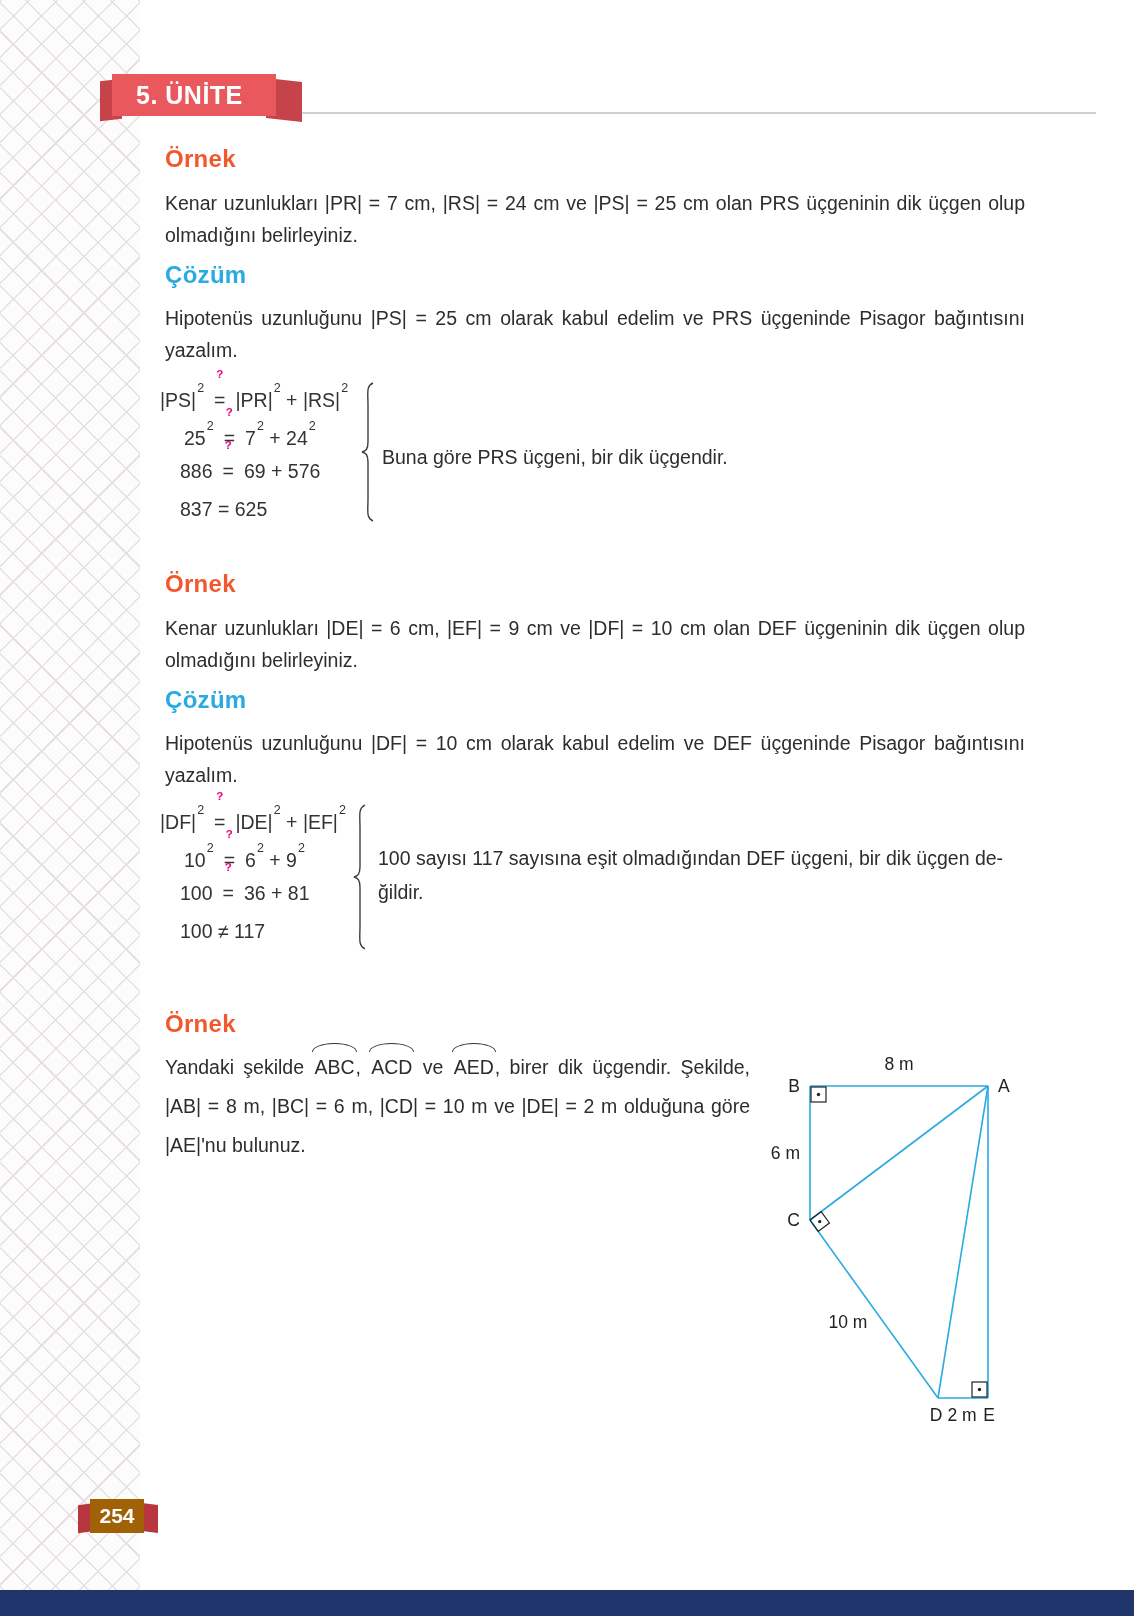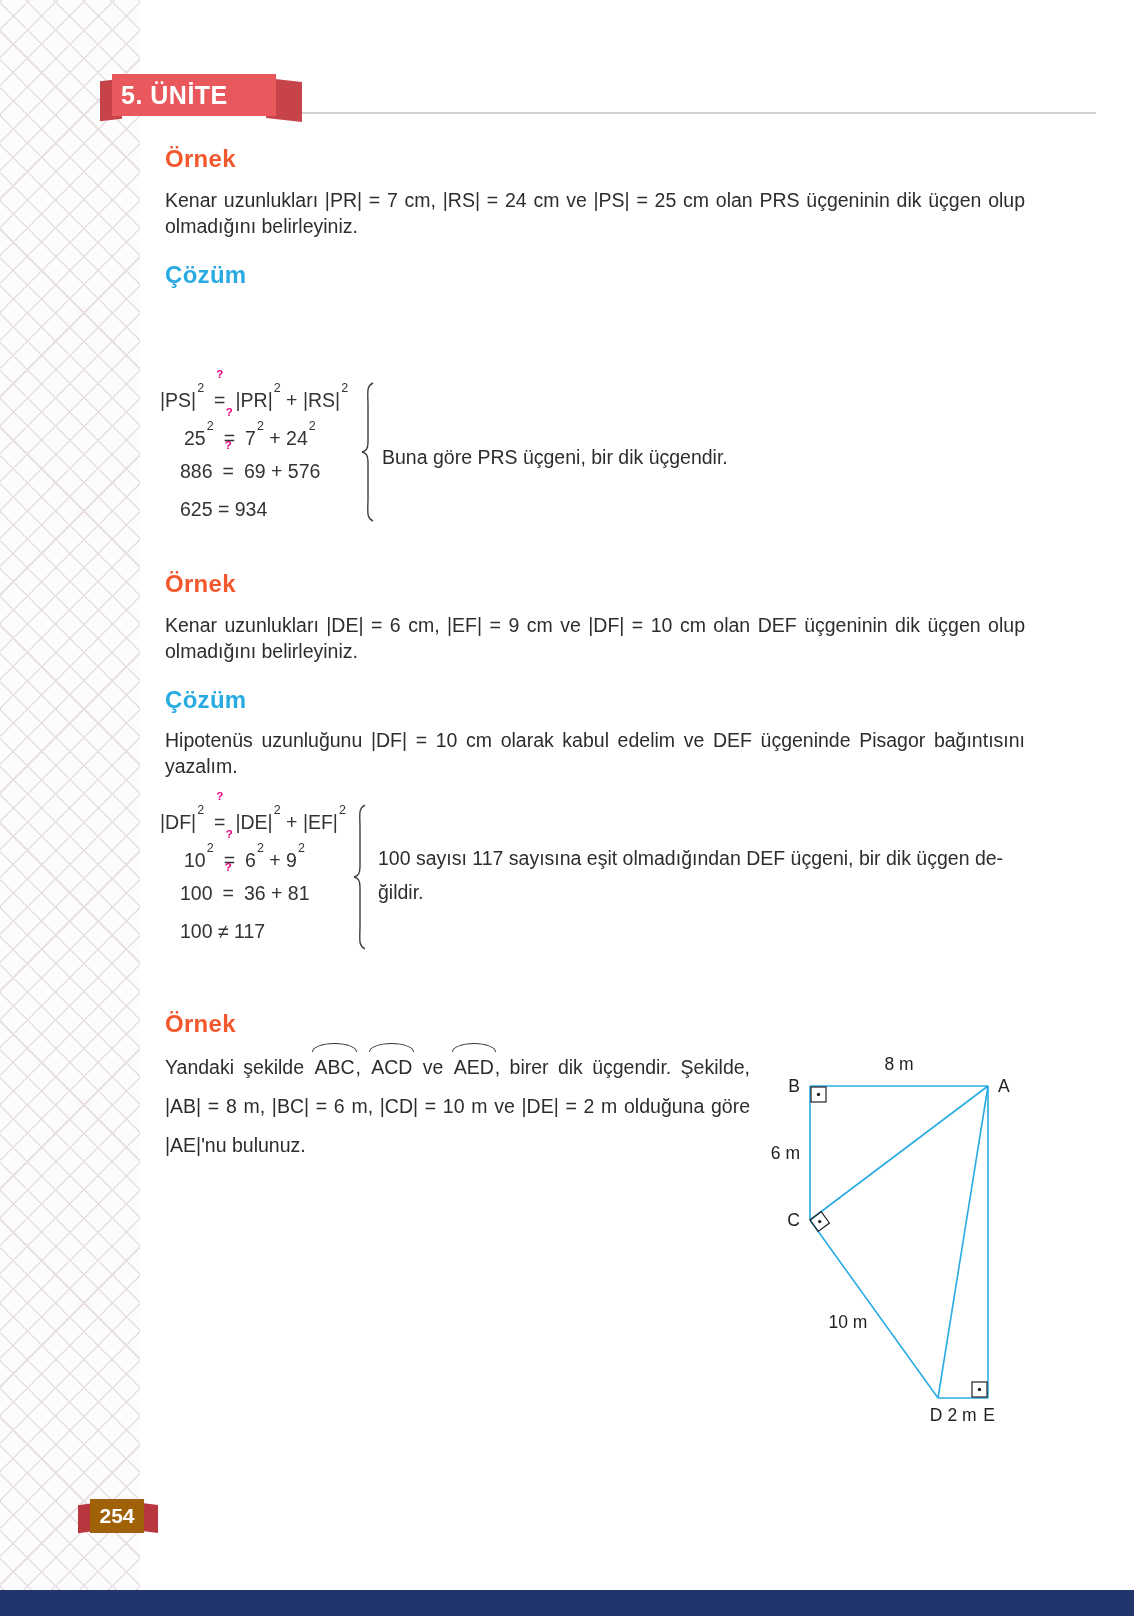"5. ÜNİTE" .ribbon-main { padding-left: 9px -> 24px }
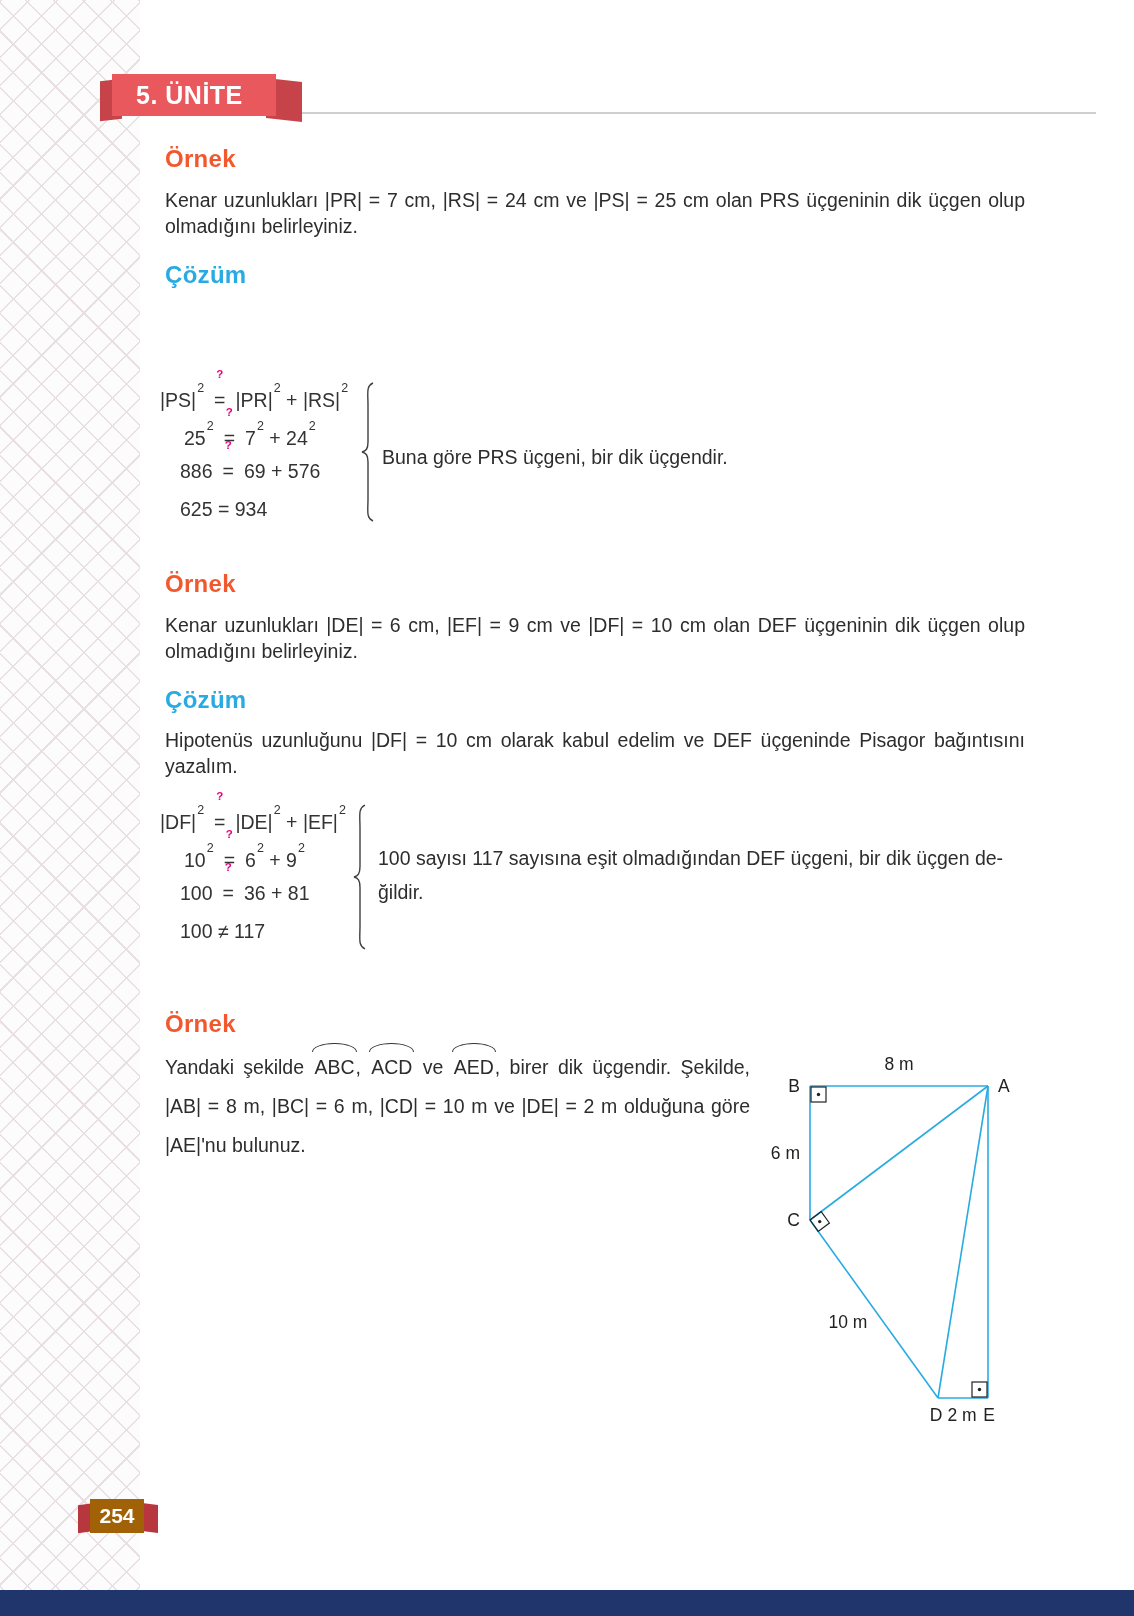"Kenar uzunlukları |PR| = 7" .para { line-height: 26px -> 32px }
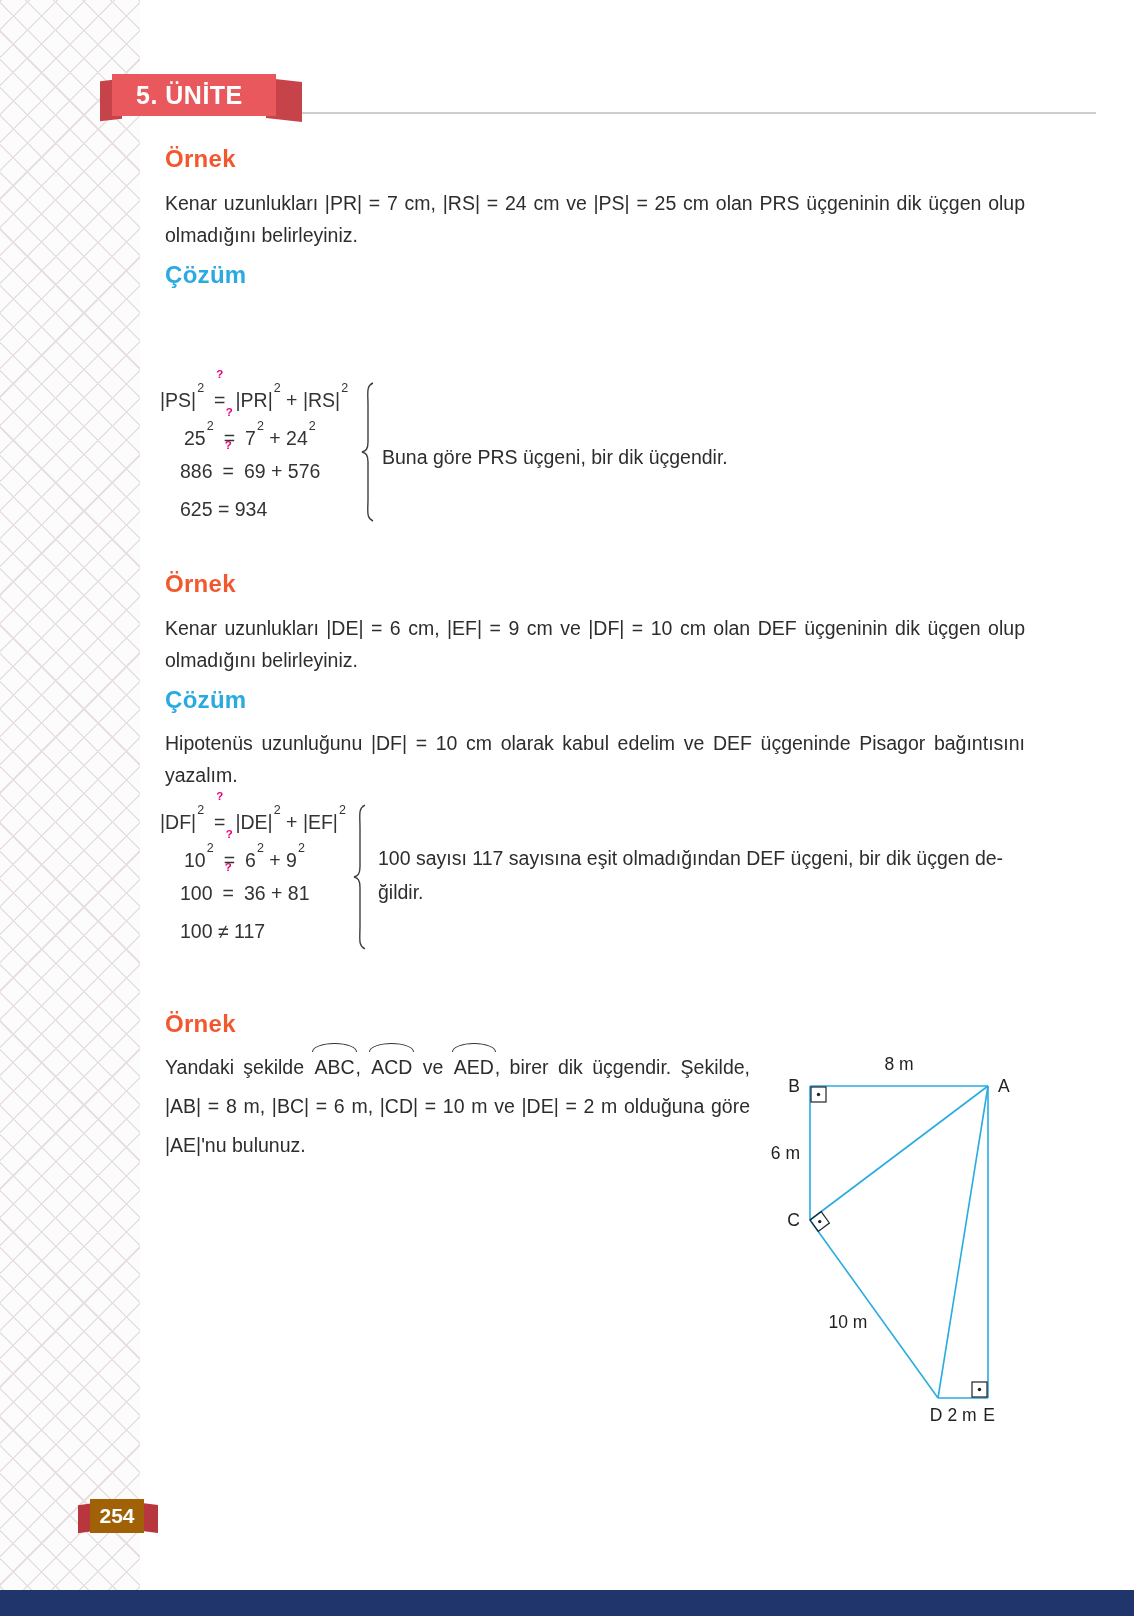"Hipotenüs uzunluğunu |PS| = 25" div.para { html: none -> <div>Hipotenüs uzunluğunu |PS| = 25 cm olarak kabul edelim ve PRS üçgeninde Pisagor bağıntısını yazalım.</div> }
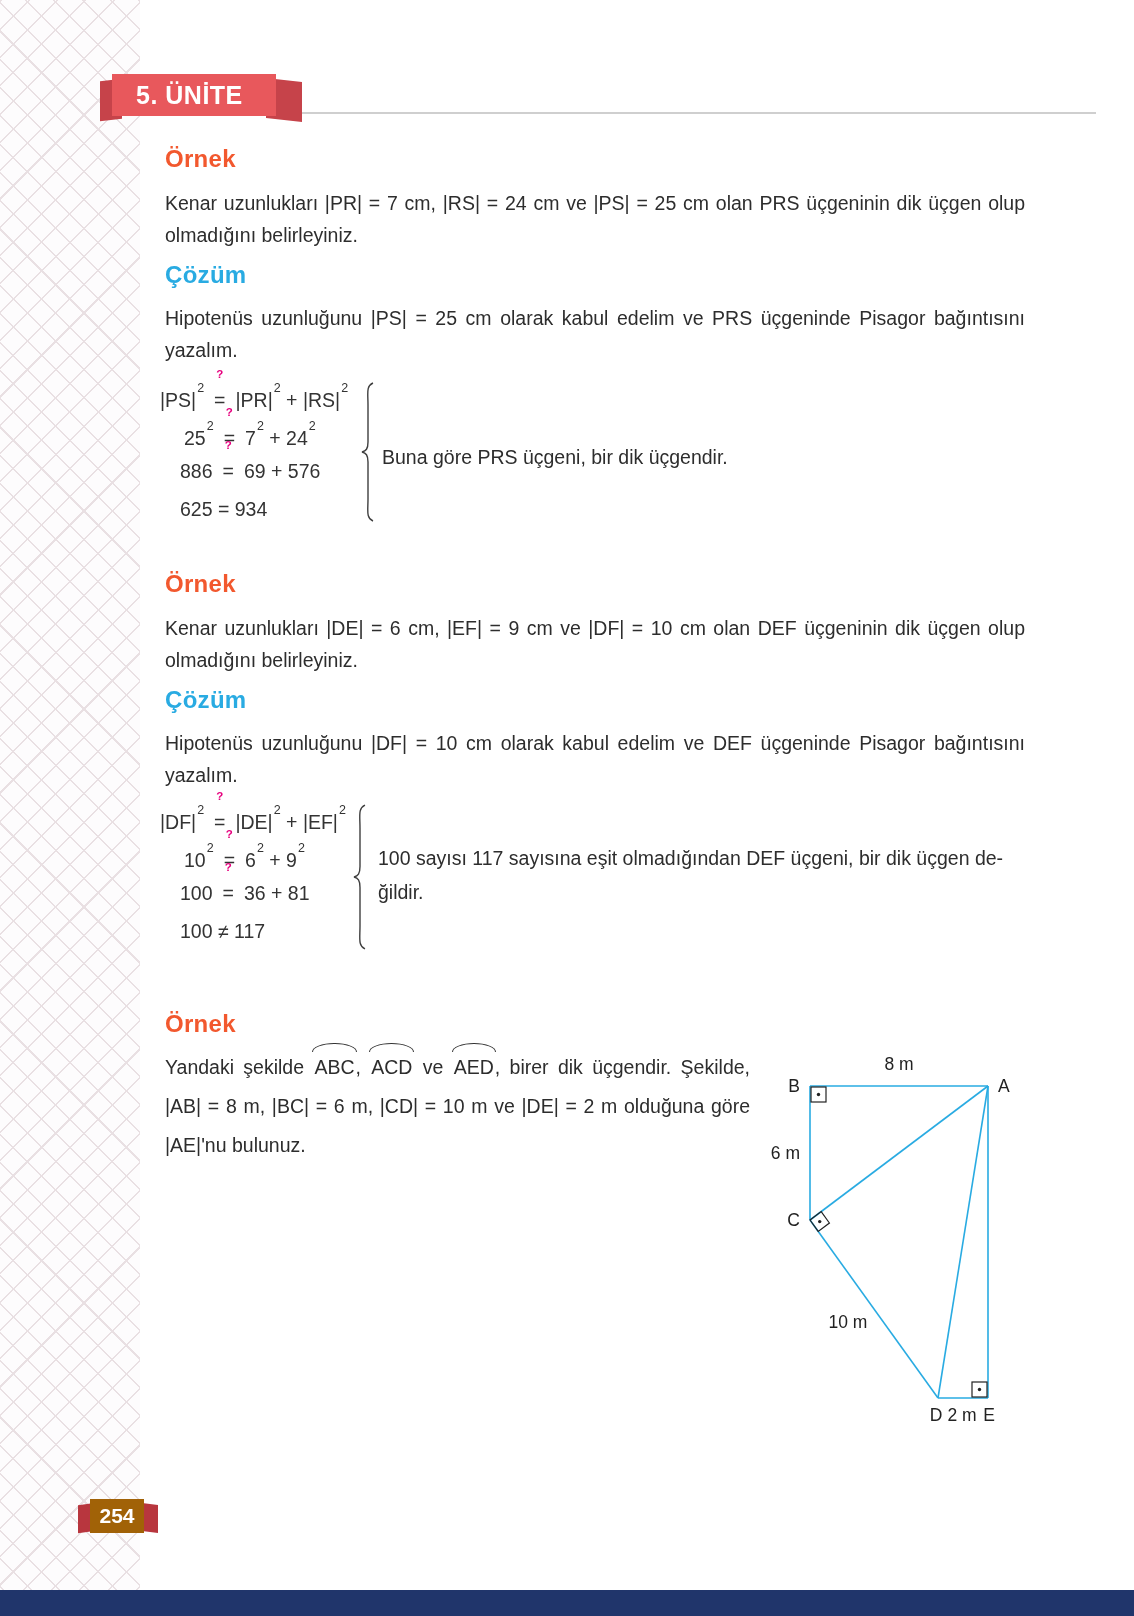"625 = 934" span { text: 625 = 934 -> 837 = 625 }
